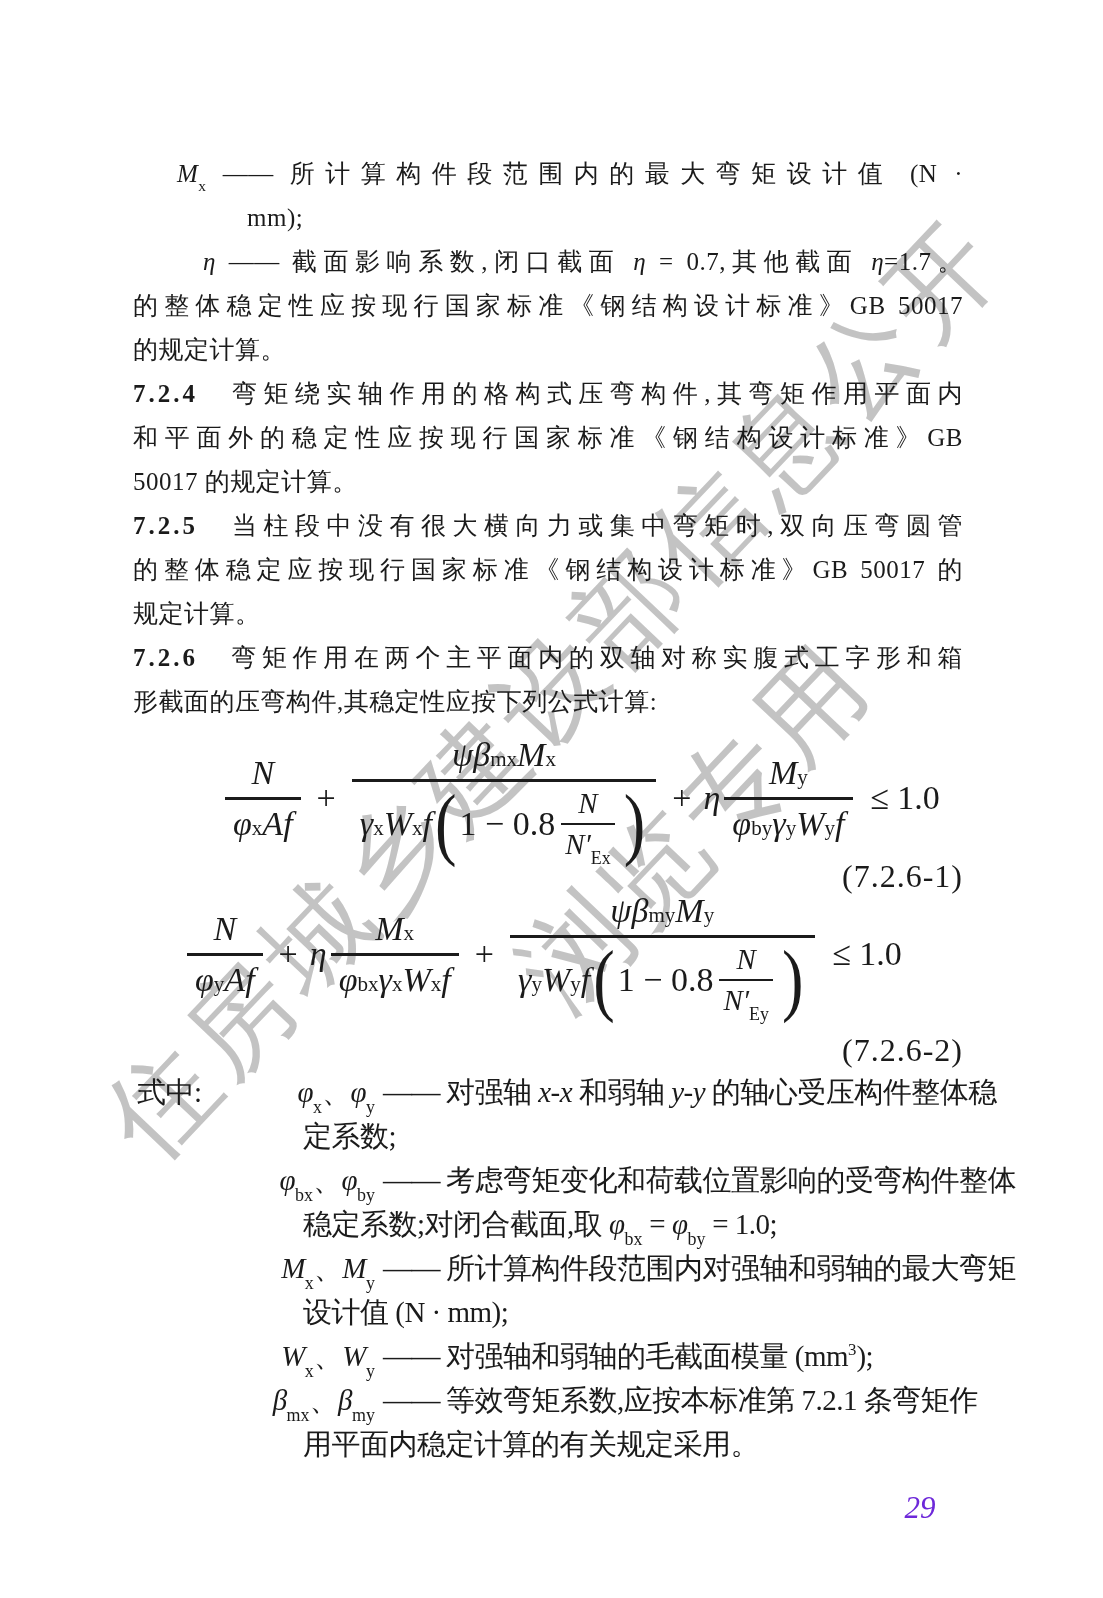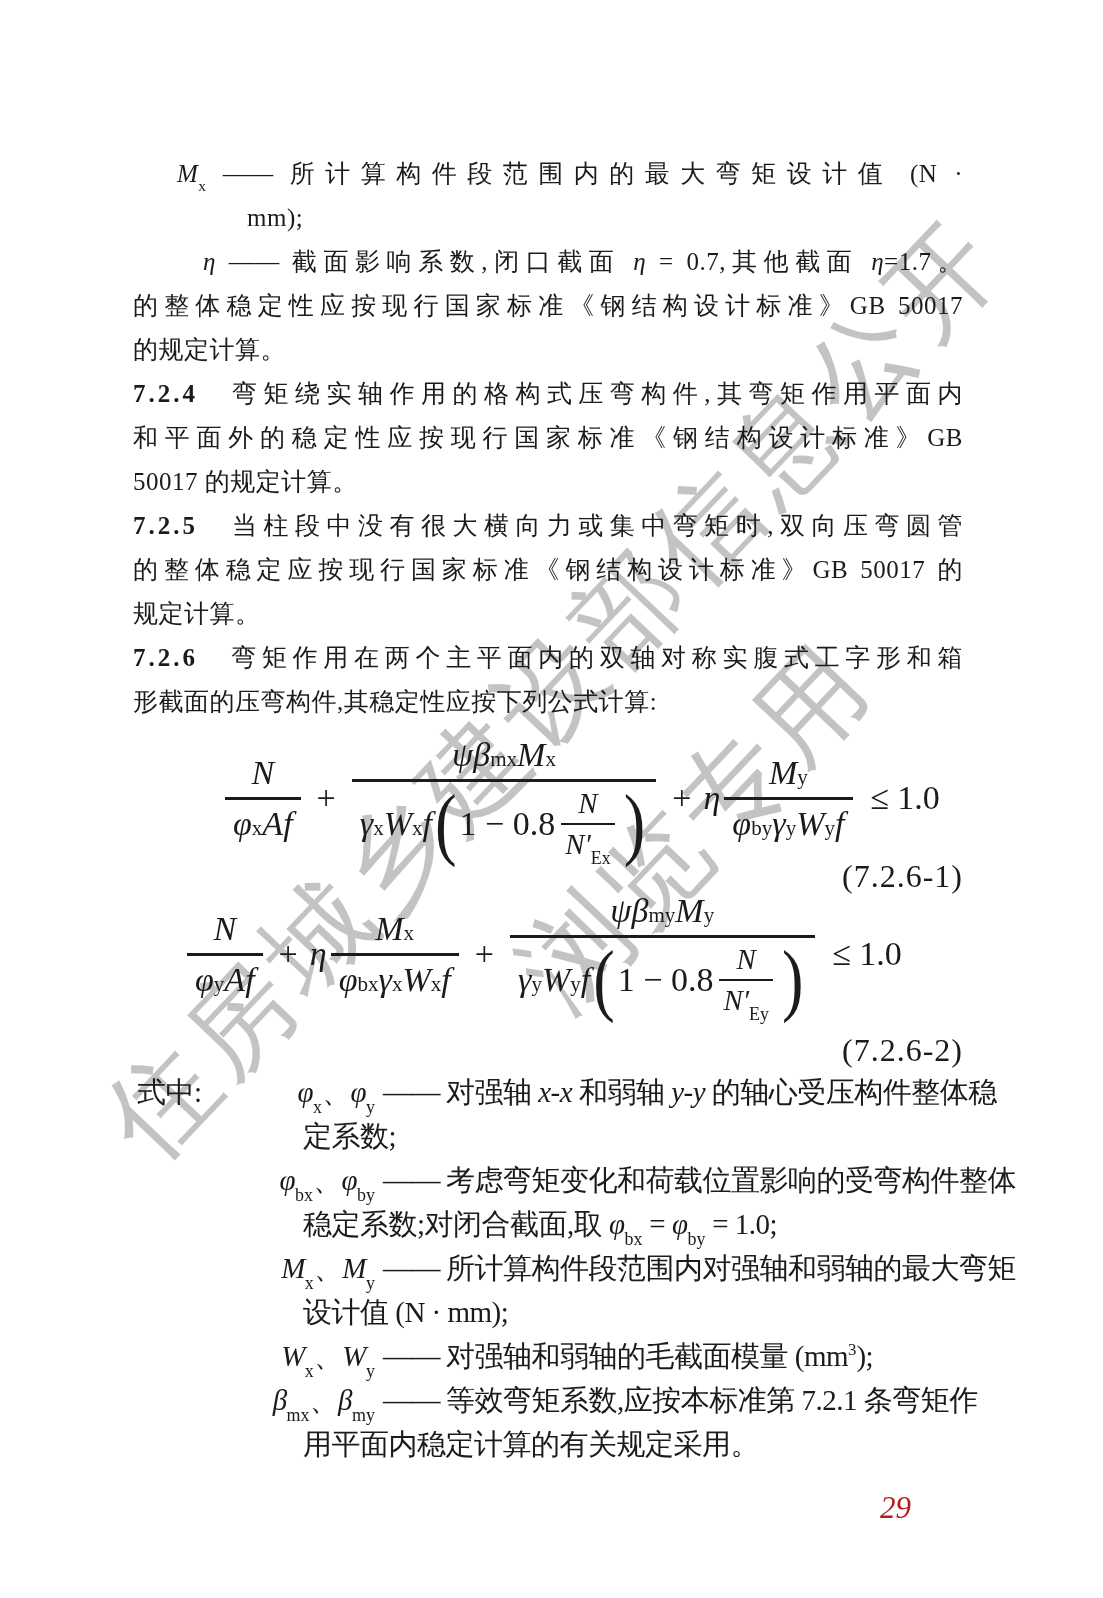"29" .pagenum { color: #b91c1c -> #6d28d9; text-align: left -> center }
